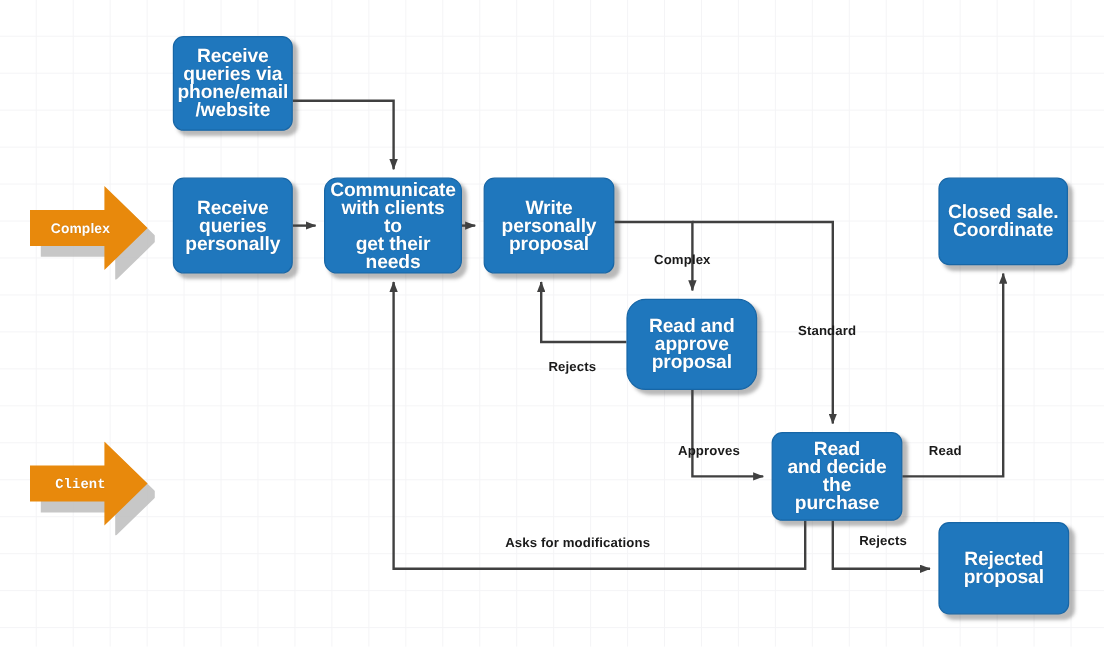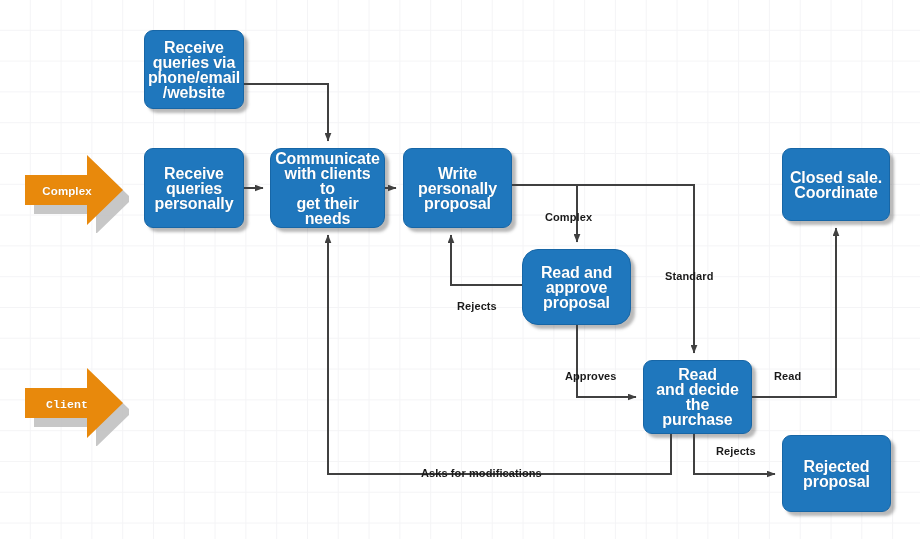"Asks for modifications" div.edge-label { top: 467px -> 447px }
